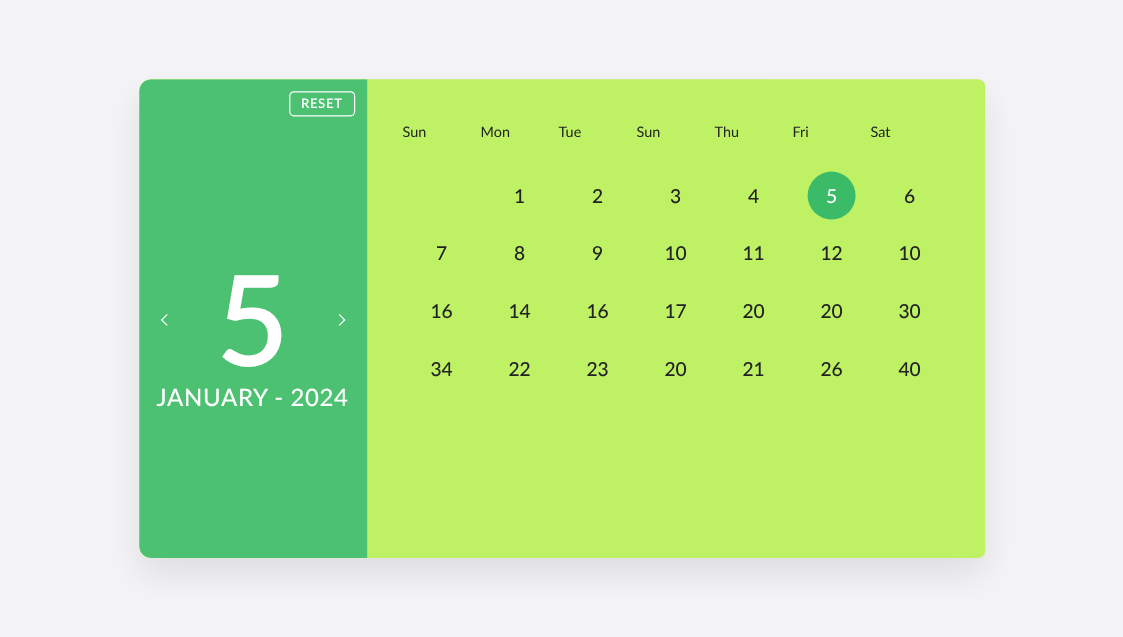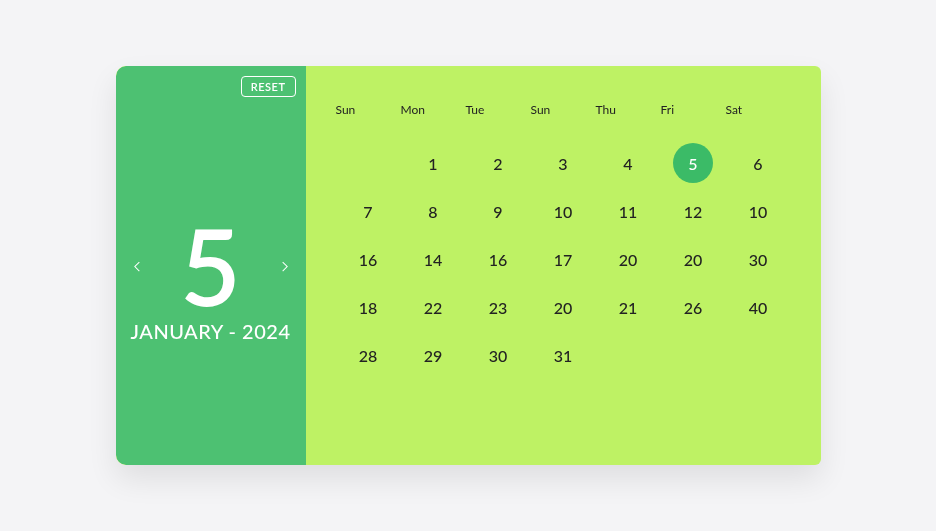"18" span.cal-cell { text: 18 -> 34 }
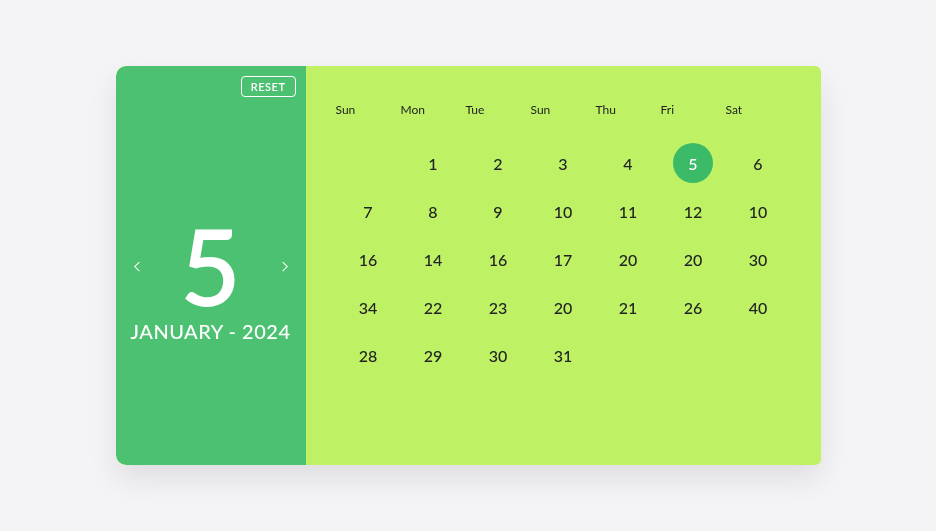"28" tr { html: <tr> <td><span>28</span></td> <td><span>29</span></td> <td><span>30</span></td> <td><span>31</span></td> <td></td> <td></td> <td></td> </tr> -> none }
